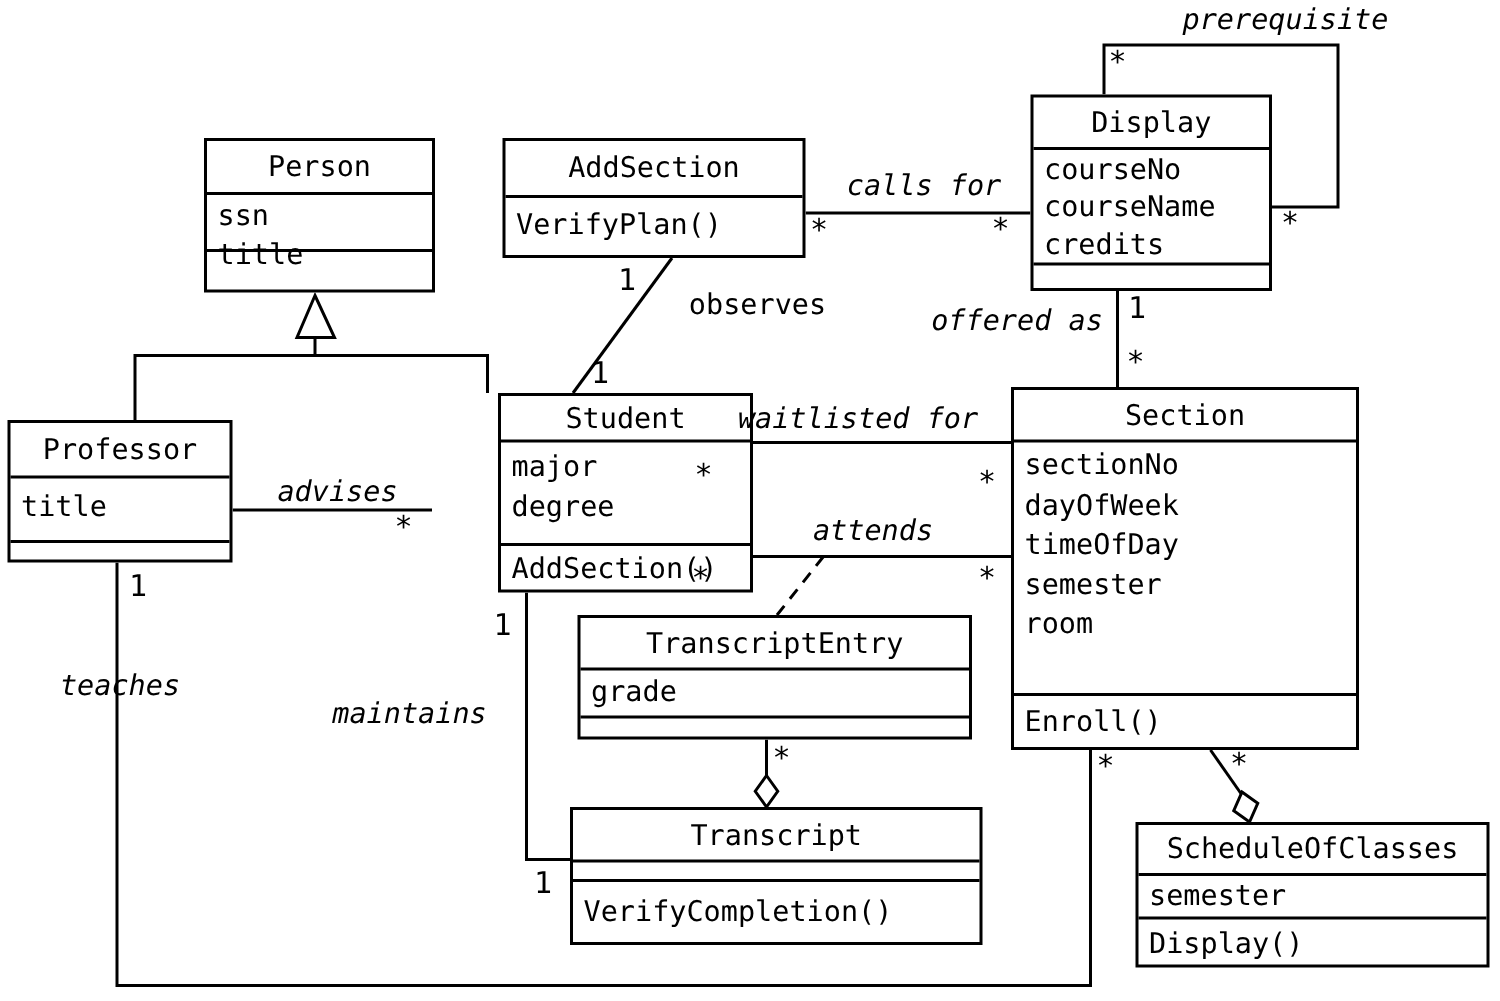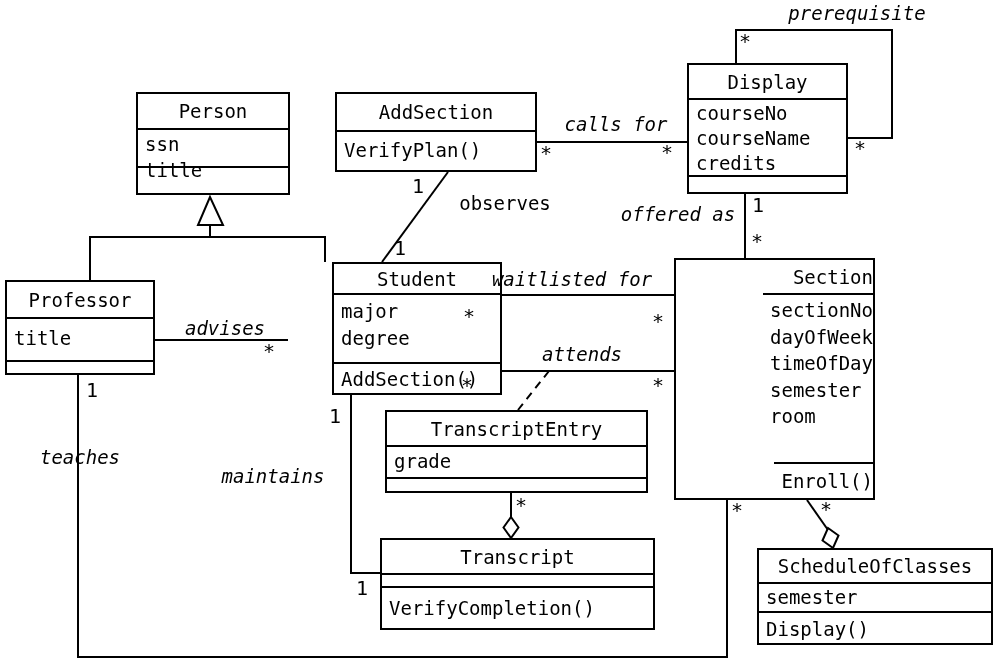"Section" div.box { align-items: flex-end -> none; width: 201px -> 232px }
